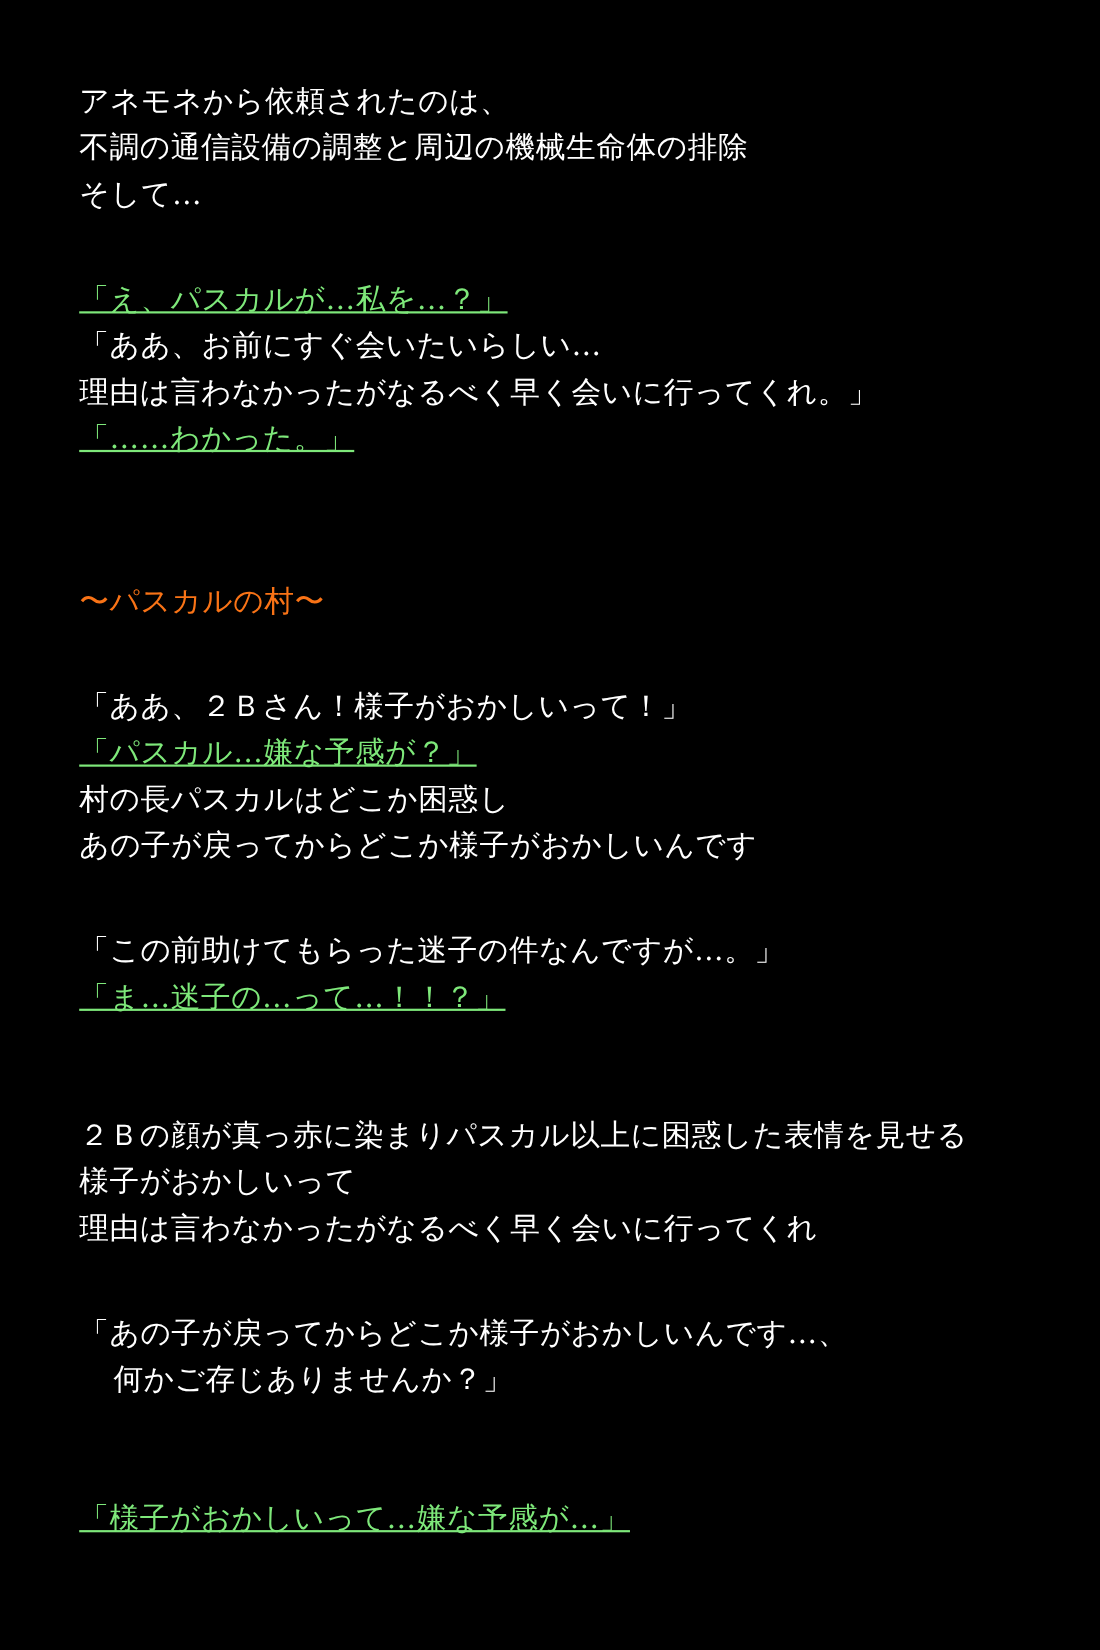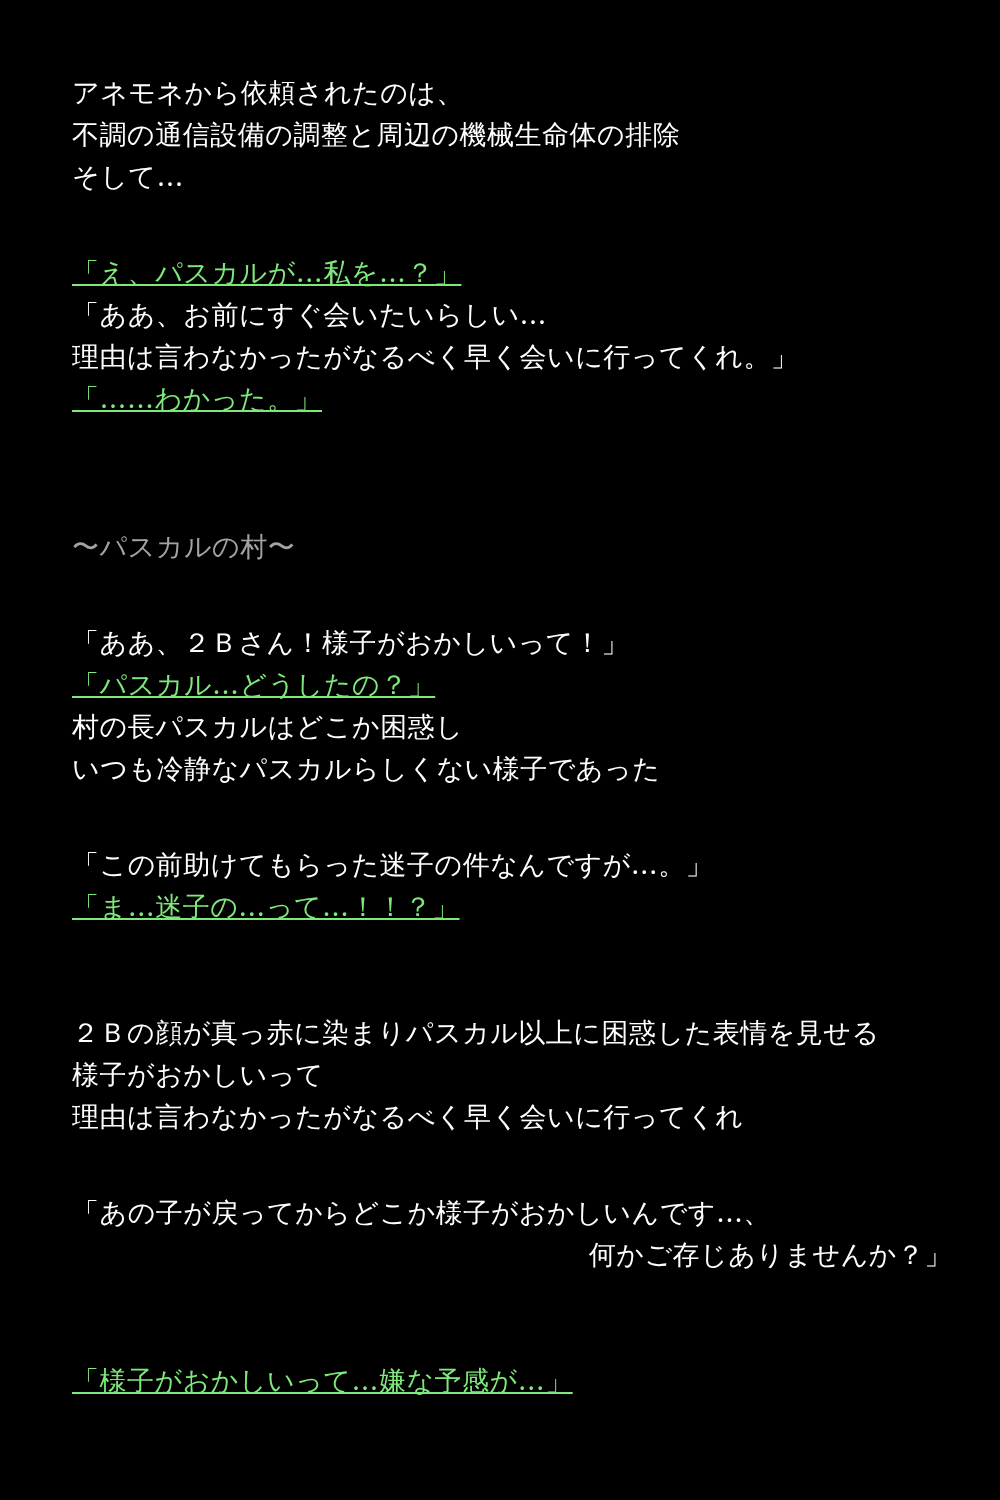"〜パスカルの村〜" .line.heading { color: #a3a3a3 -> #f97316 }
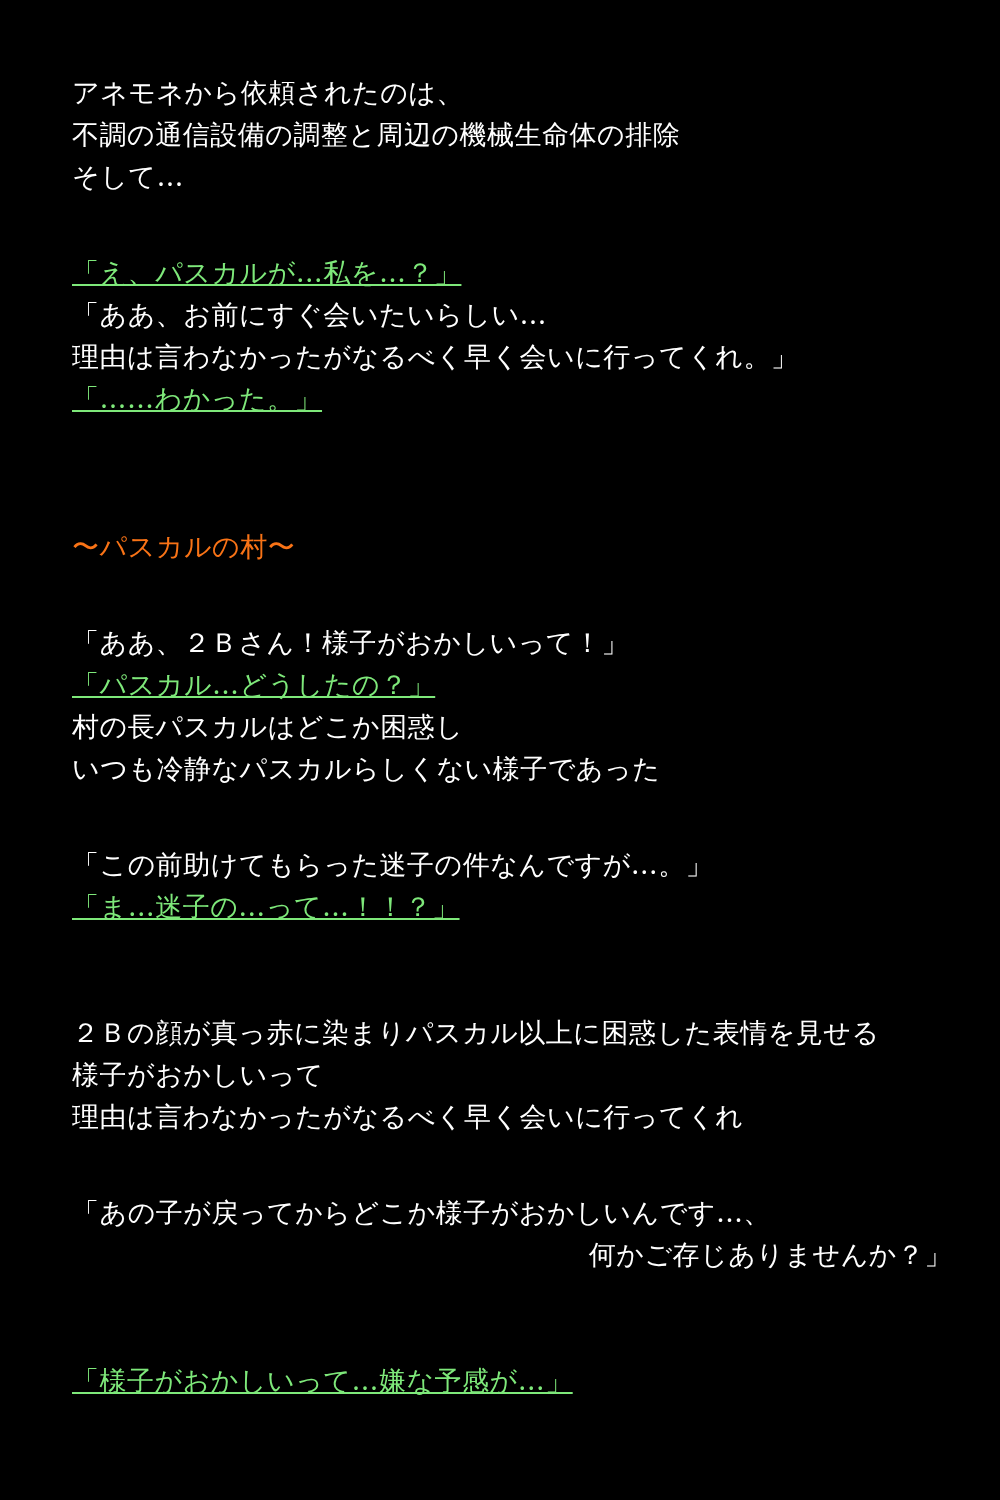"「パスカル…どうしたの？」" div.line { text: どうしたの -> 嫌な予感が }
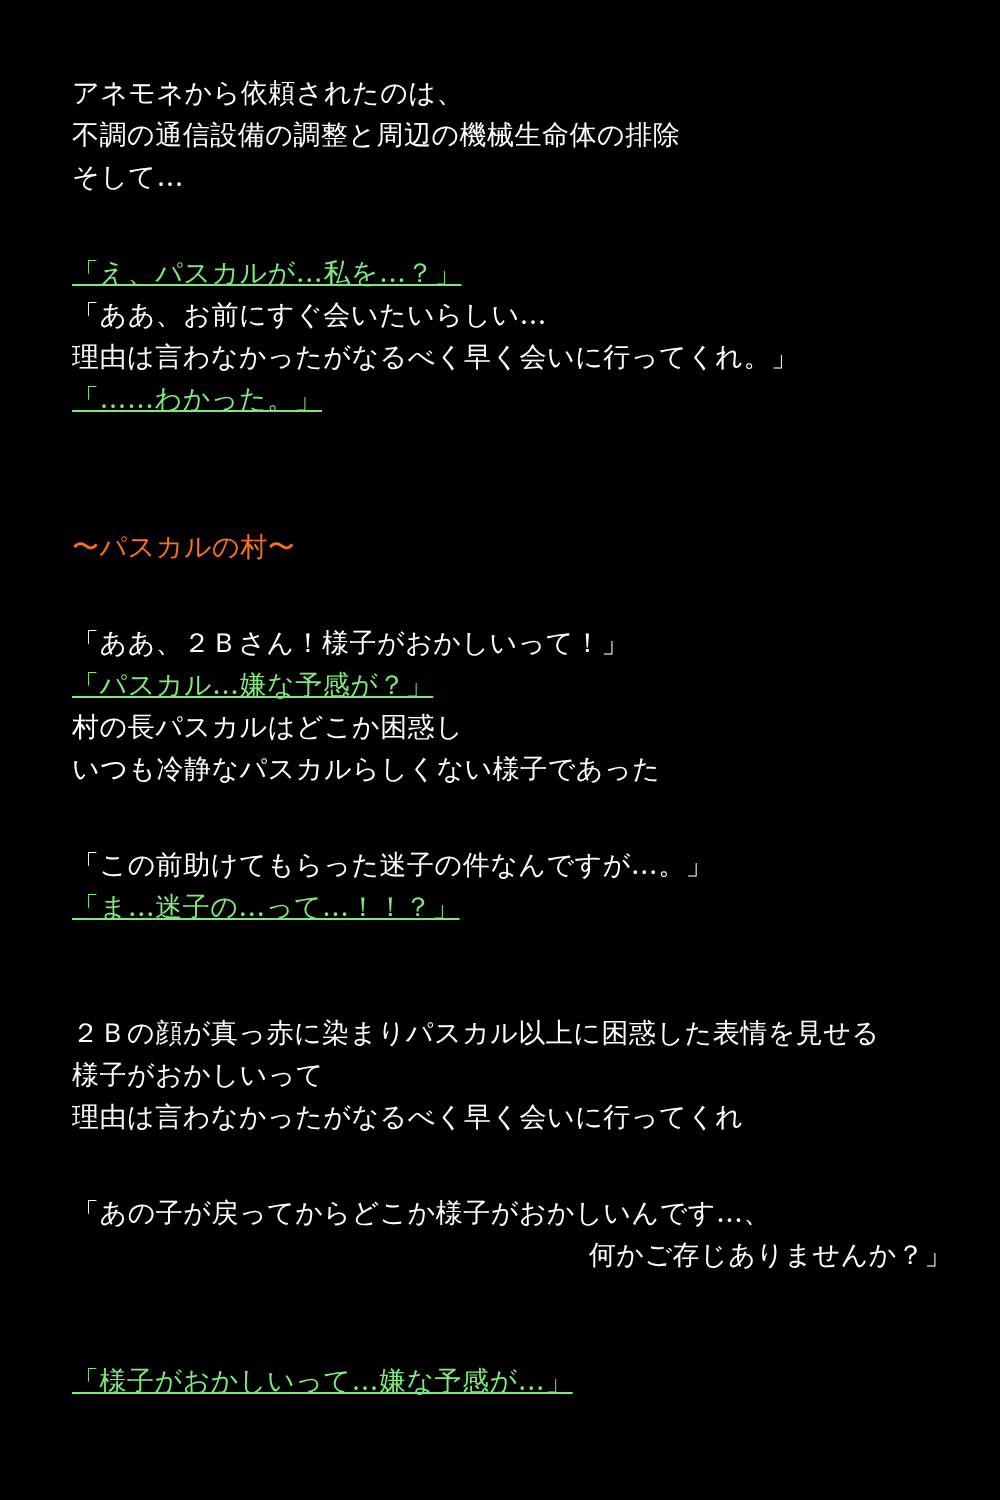"いつも冷静なパスカルらしくない様子であった" div.line { text: いつも冷静なパスカルらしくない様子であった -> あの子が戻ってからどこか様子がおかしいんです }
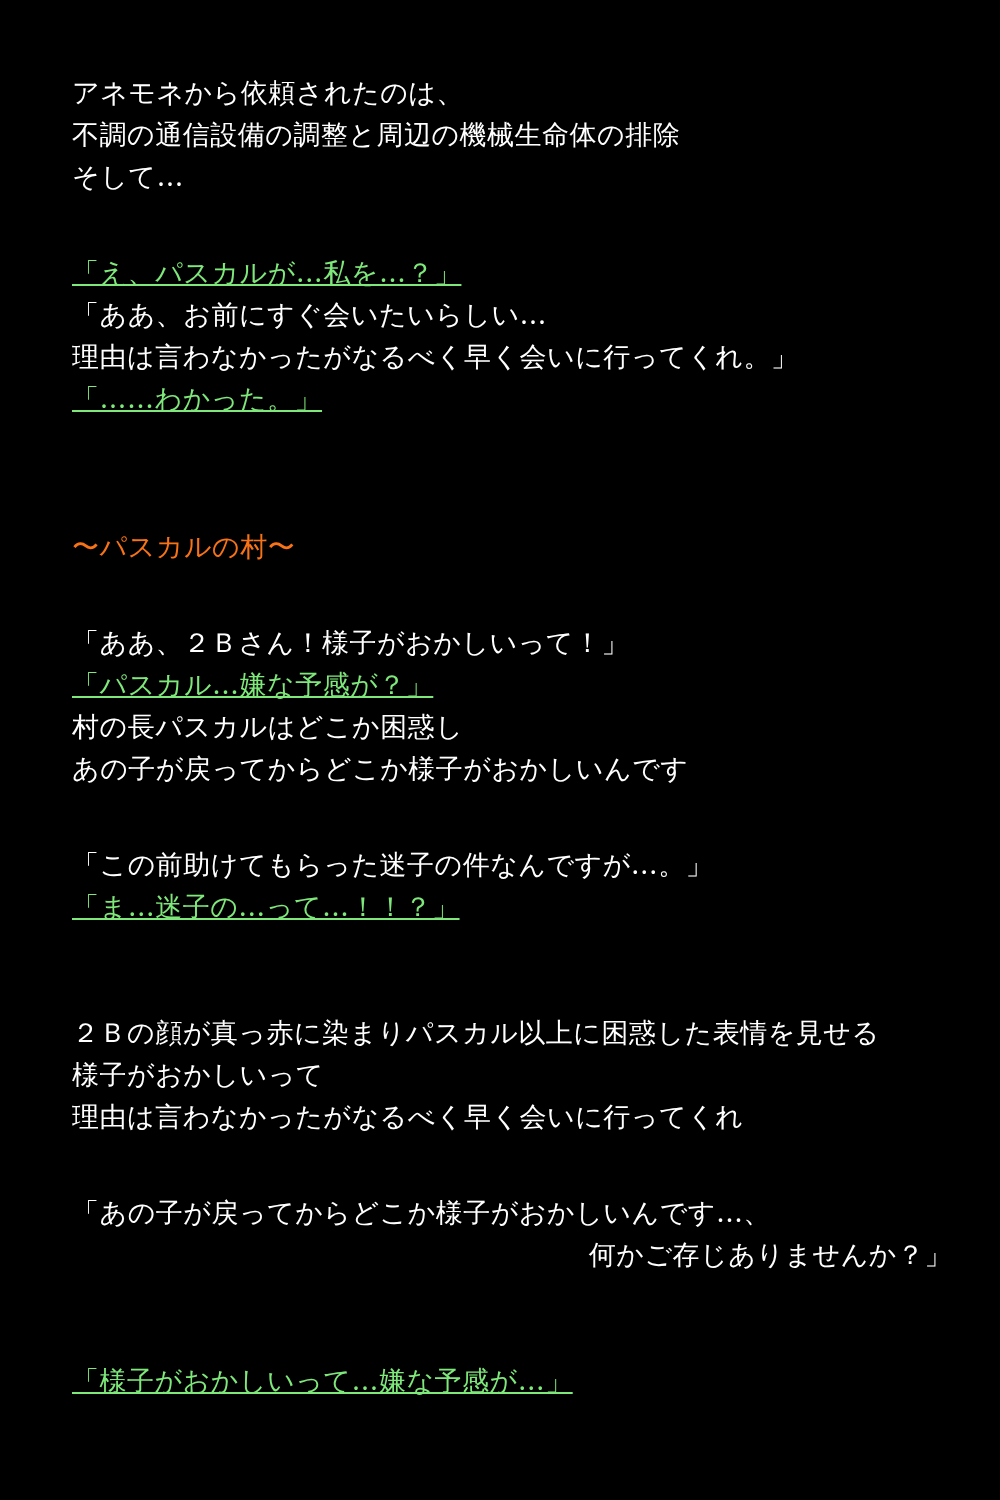"何かご存じありませんか？」" .indent-1 { text-align: right -> none }
